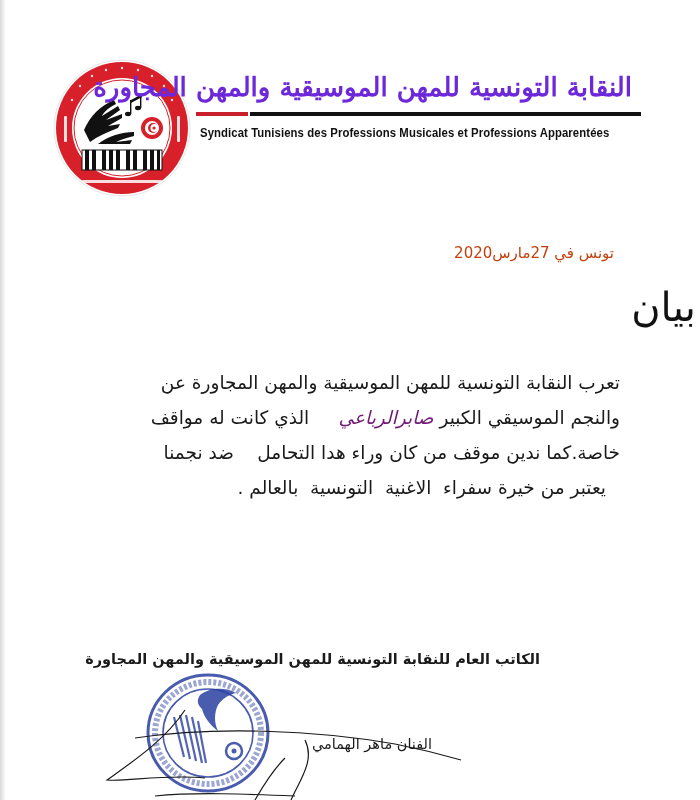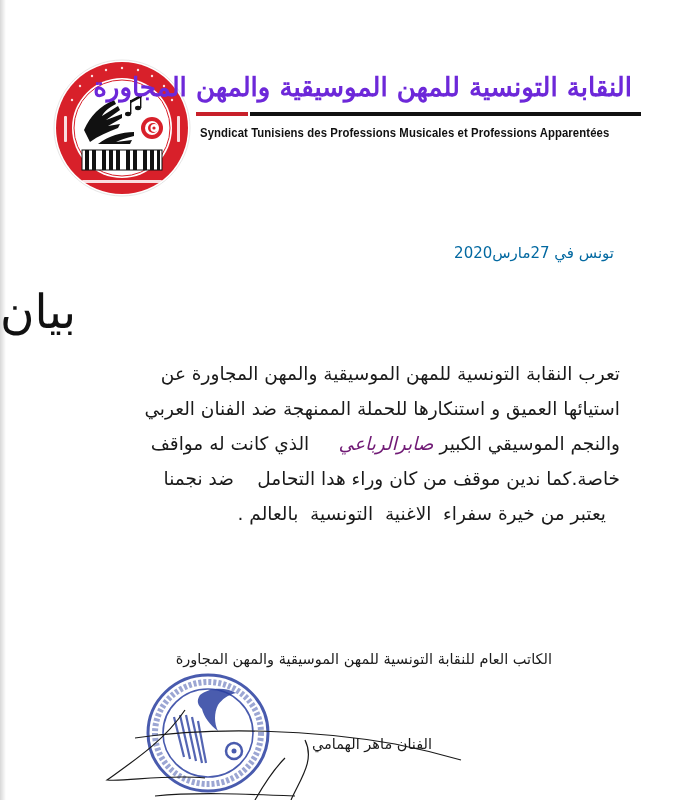"تونس في 27مارس2020" .date { color: #0369a1 -> #c2410c }
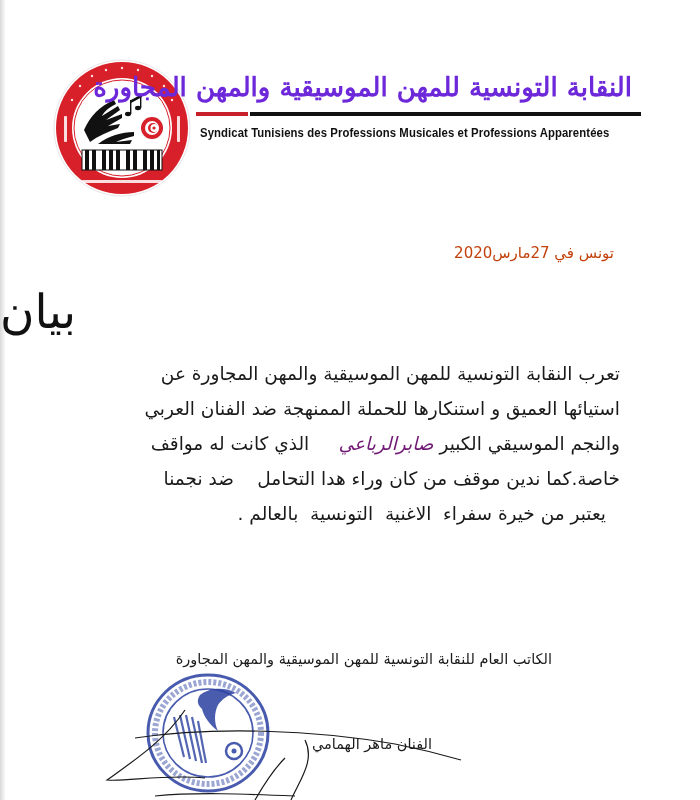"بيان" .title { font-size: 47px -> 40px; right: 16px -> 4px; text-align: left -> right }
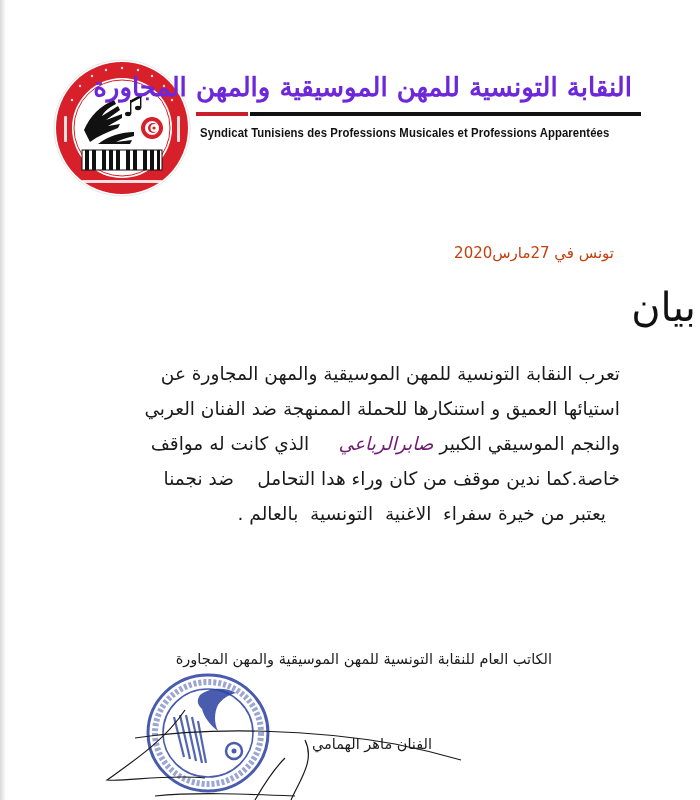"تعرب النقابة التونسية للمهن الموسيقية" .body-text { top: 356px -> 365px }
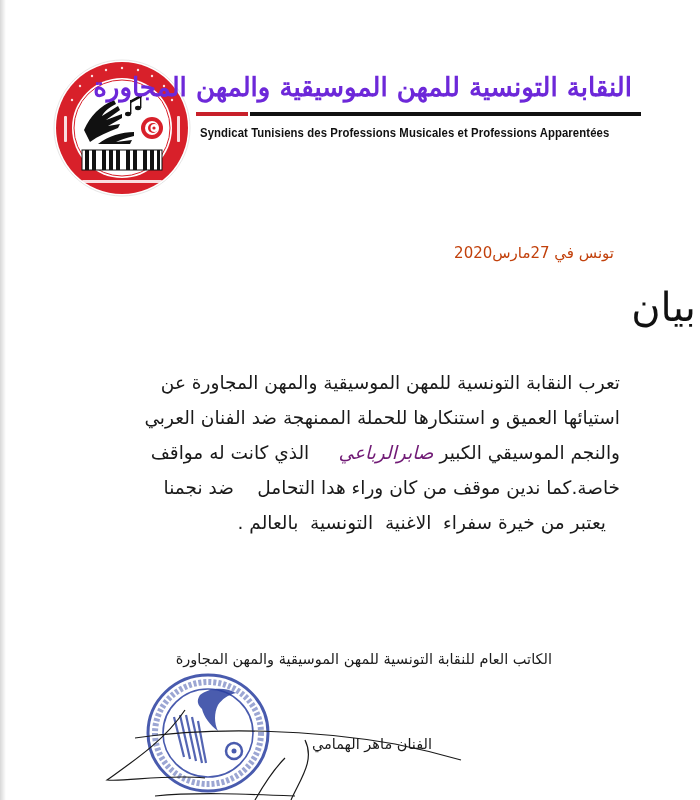"استيائها العميق و استنكارها للحملة" span.body-line { html: <span>استيائها العميق و استنكارها للحملة الممنهجة ضد الفنان العربي</span> -> none }
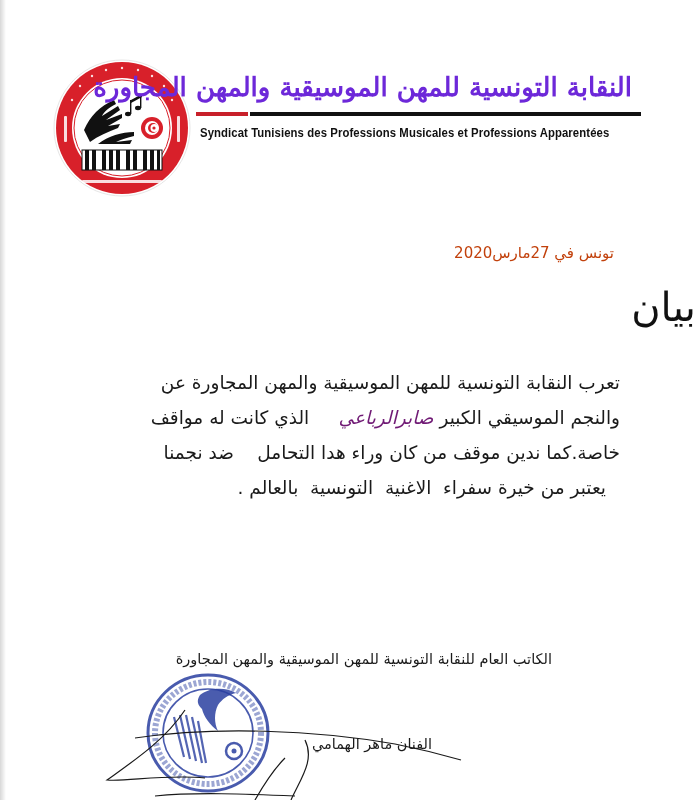"الكاتب العام للنقابة التونسية للمهن" .sig-title { font-weight: none -> bold; right: 148px -> 160px }
